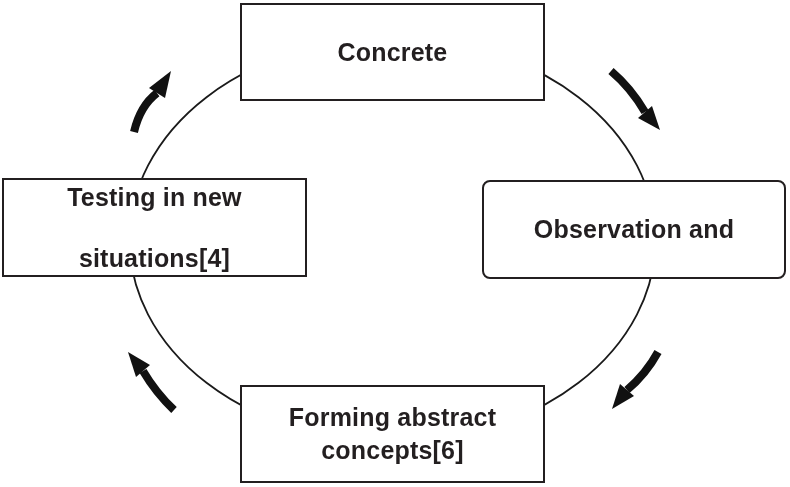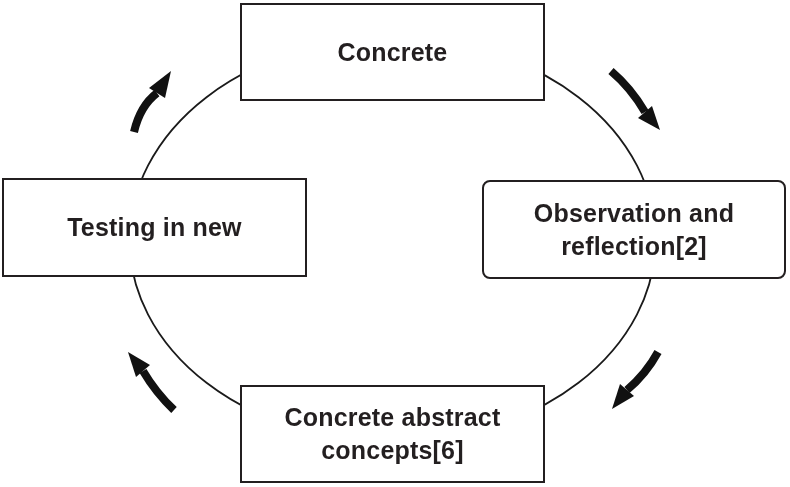"situations[4]" div { html: none -> <div>situations[4]</div> }
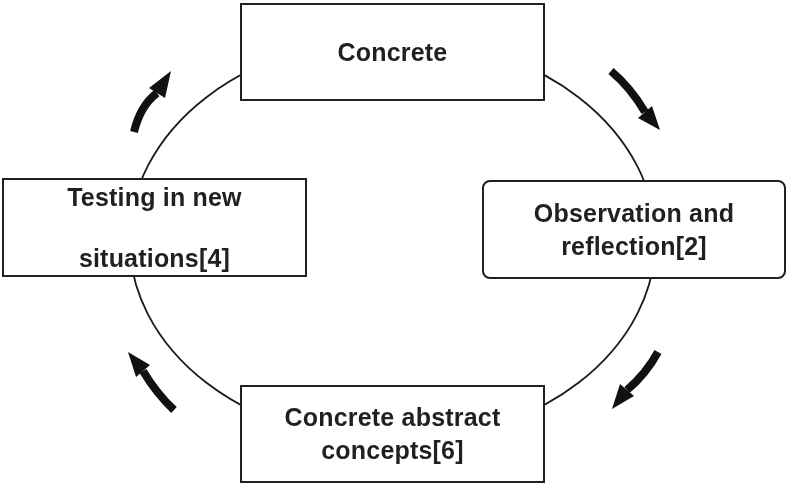"reflection[2]" div { html: <div>reflection[2]</div> -> none }
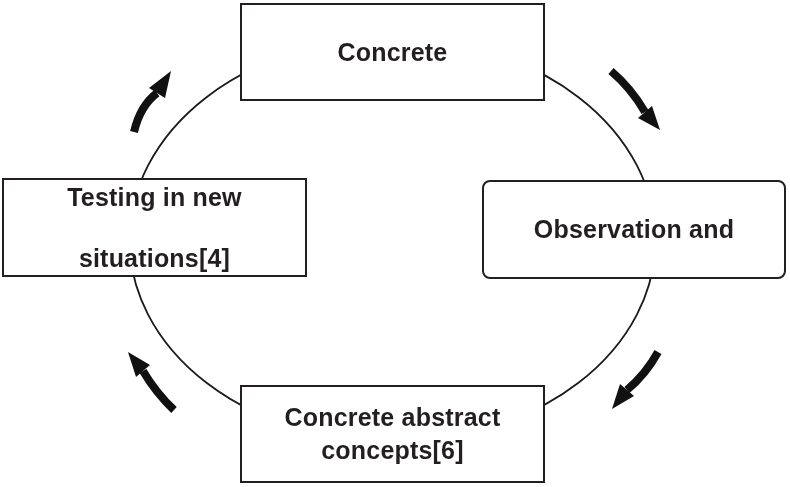"Concrete abstract" div { text: Concrete -> Forming }
